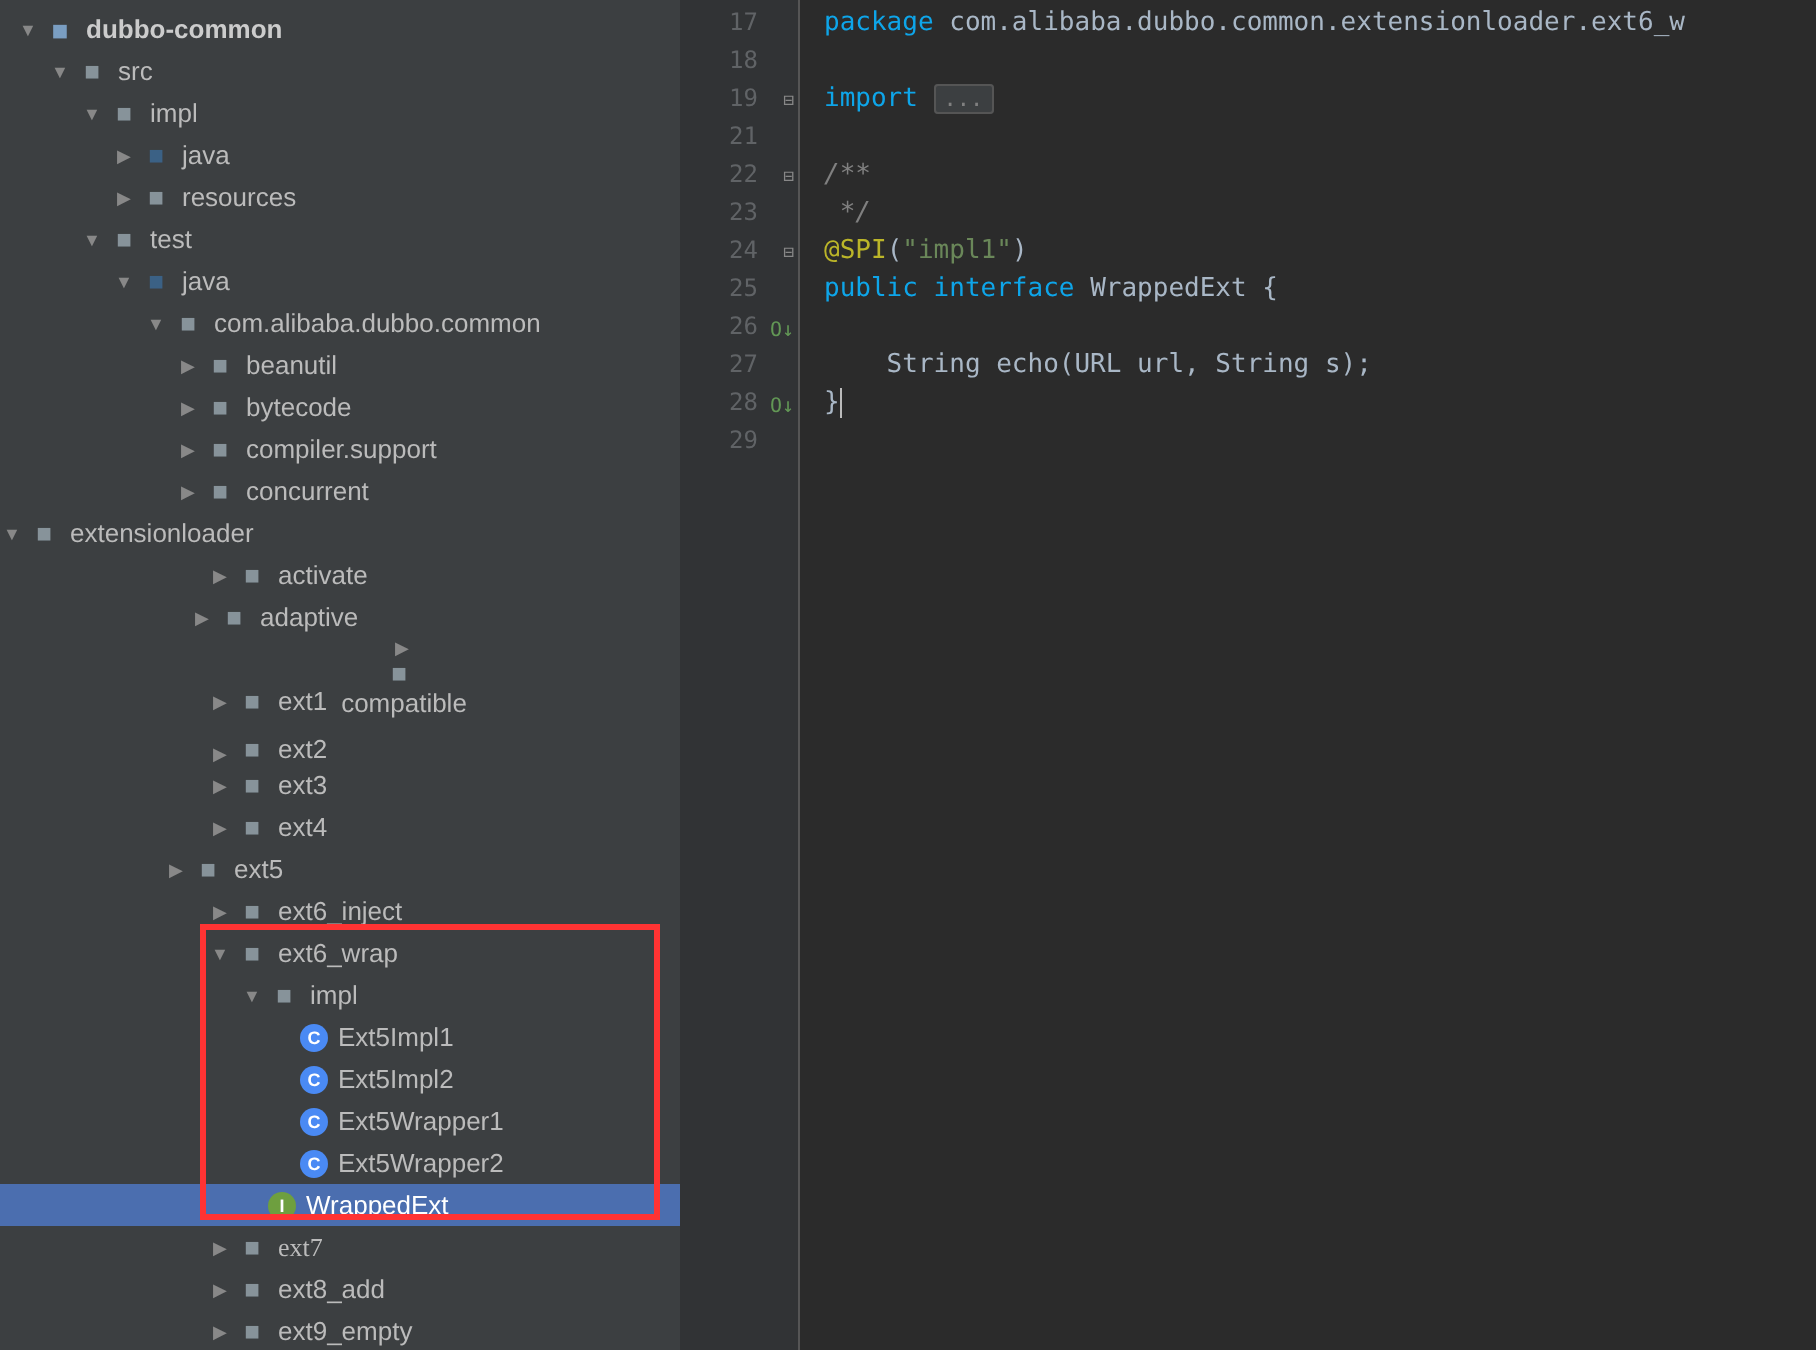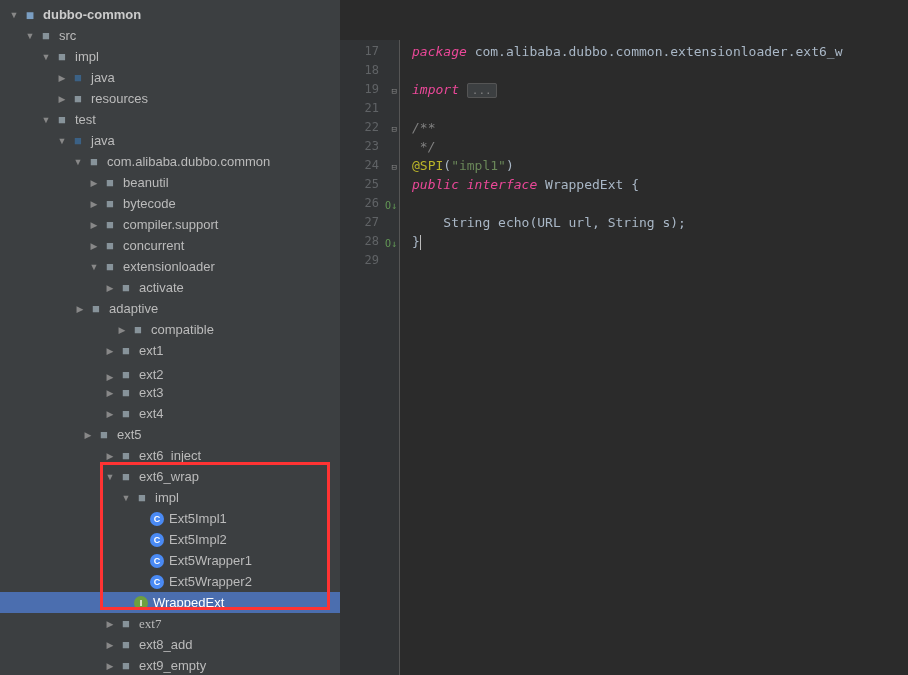"17" .editor { margin-top: 40px -> none }
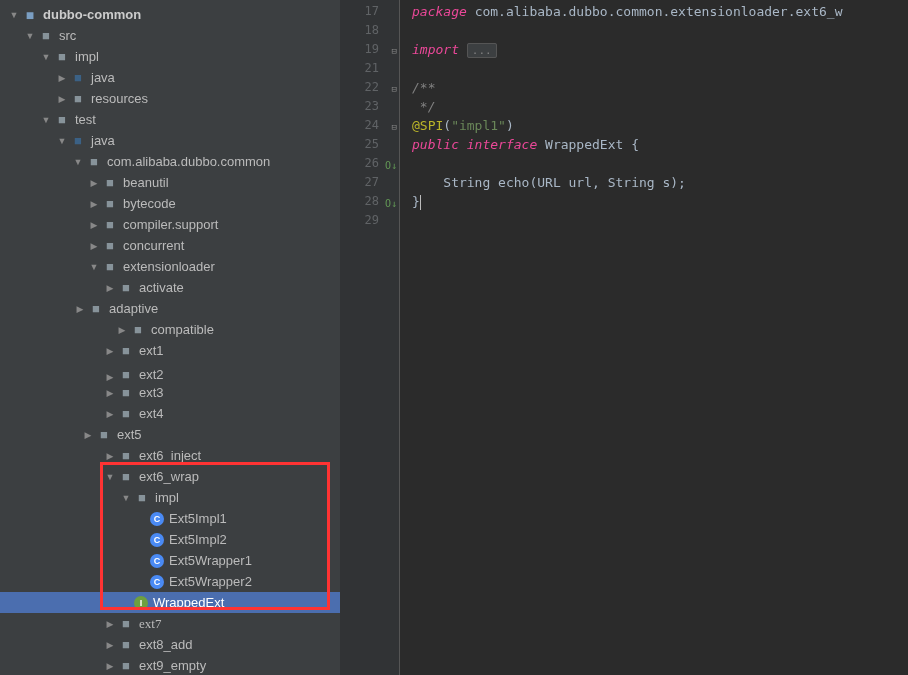"package" .kw { color: #ec4899 -> #0ea5e9; font-style: italic -> none }
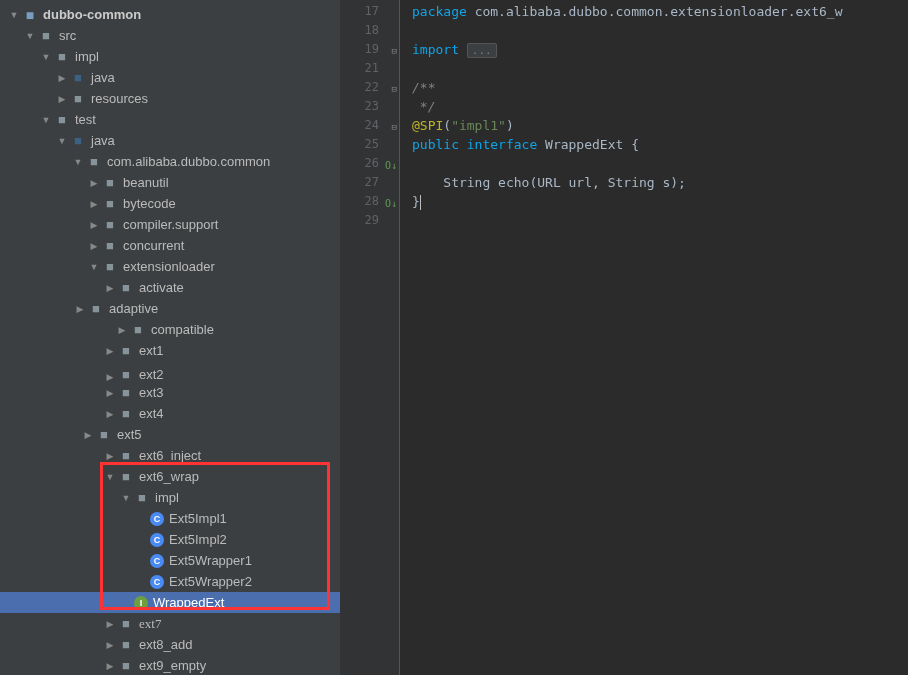"extensionloader" div.tree-item { padding-left: 88px -> none }
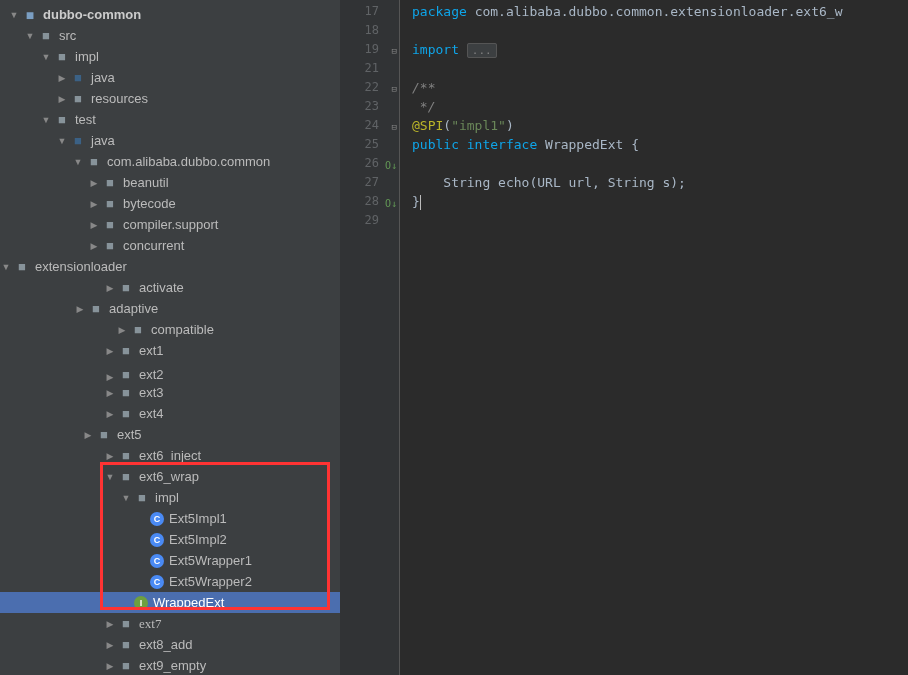"adaptive" div.tree-item { padding-left: 74px -> 95px }
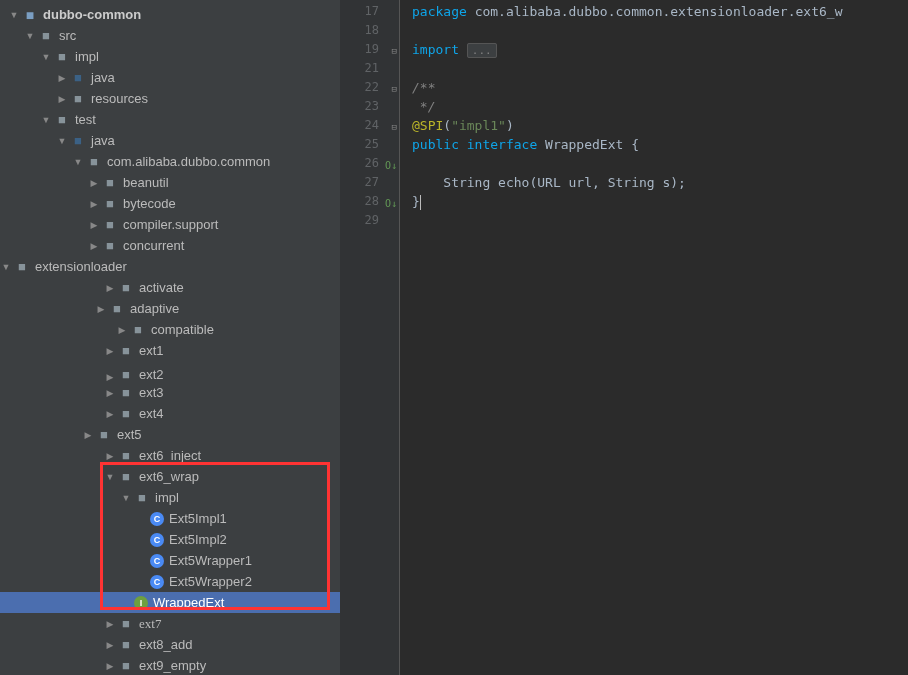"compatible" div.tree-item { flex-direction: none -> column; padding-left: 116px -> 68px }
